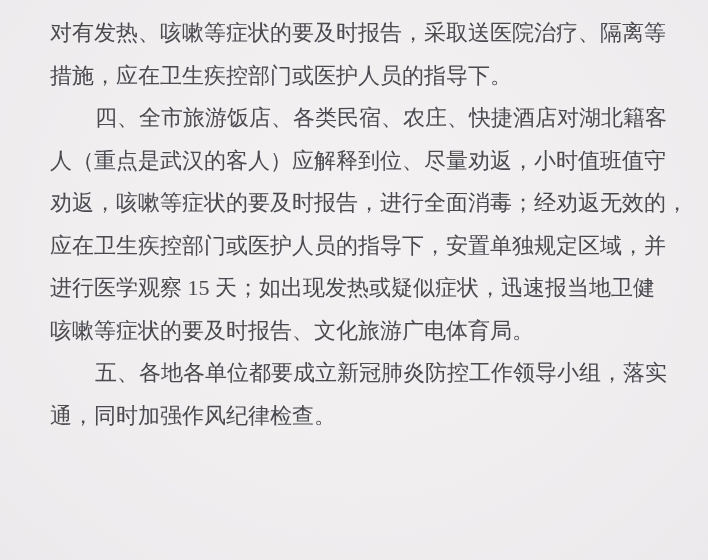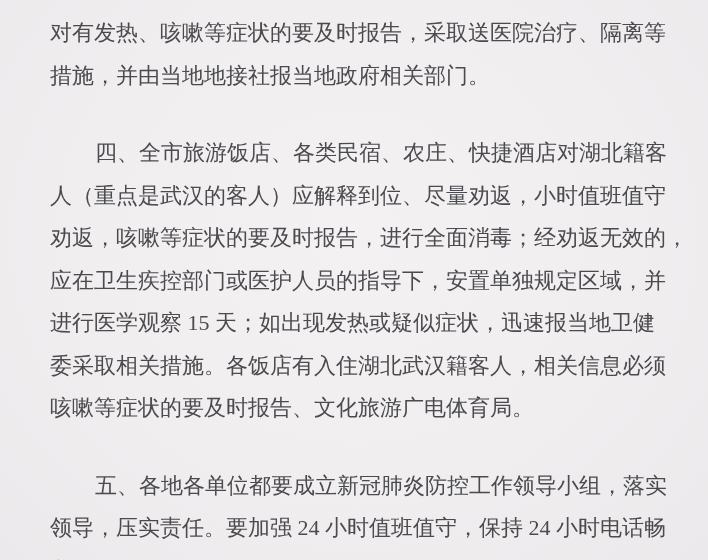"措施，并由当地地接社报当地政府相关部门。" div.line { text: 并由当地地接社报当地政府相关部门 -> 应在卫生疾控部门或医护人员的指导下 }
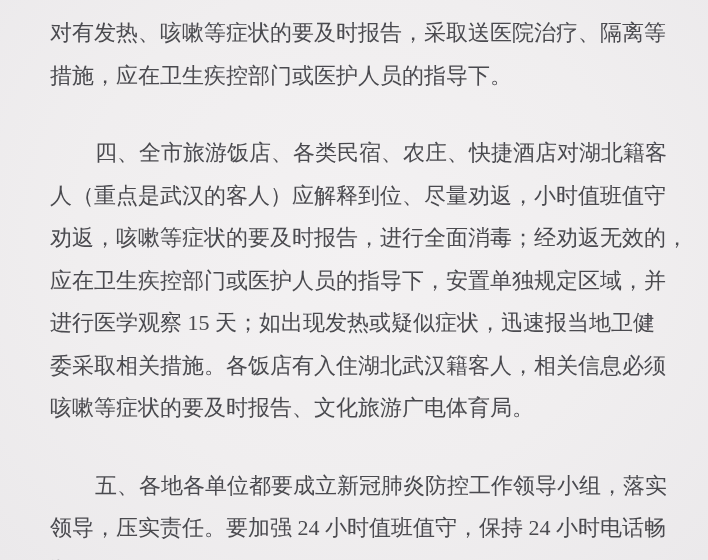"四、全市旅游饭店、各类民宿、农庄、快捷酒店对湖北籍客" .line.indent { margin-top: 35px -> none }
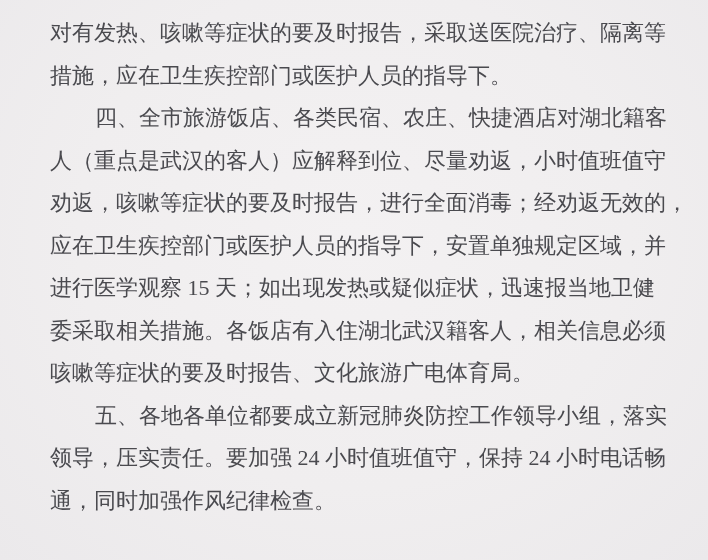"委采取相关措施。各饭店有入住湖北武汉籍客人，相关信息必须" div.line { html: <div>委采取相关措施。各饭店有入住湖北武汉籍客人，相关信息必须</div> -> none }
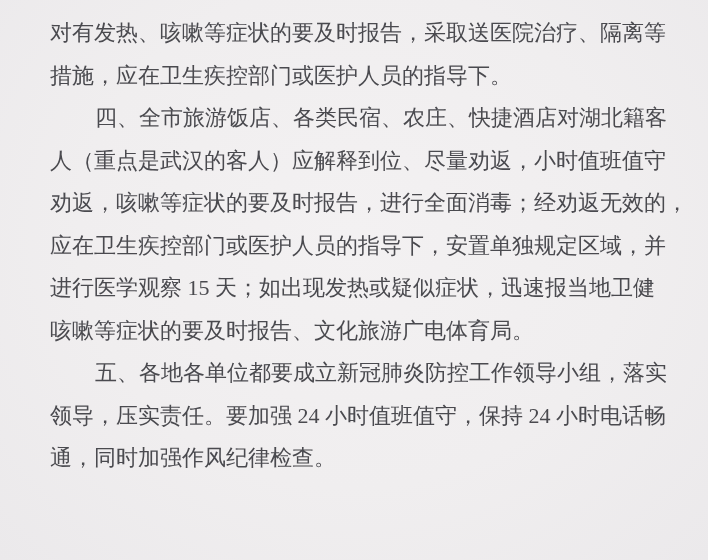"领导，压实责任。要加强 24 小时值班值守，保持 24 小时电话畅" div.line { html: <div>领导，压实责任。要加强 24 小时值班值守，保持 24 小时电话畅</div> -> none }
